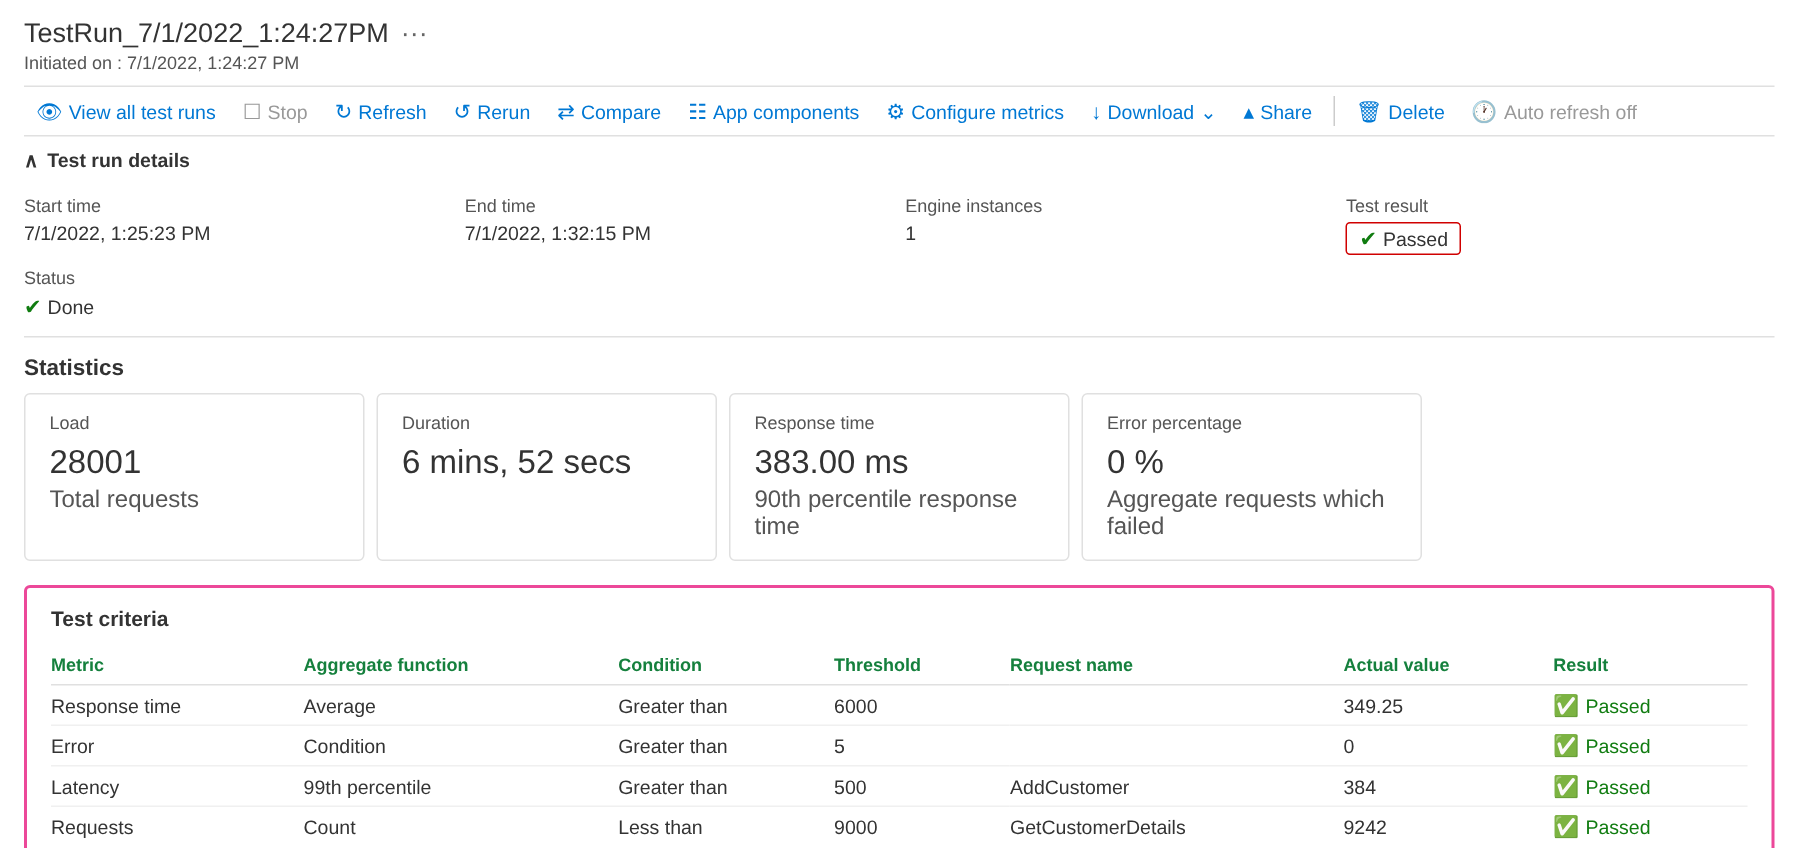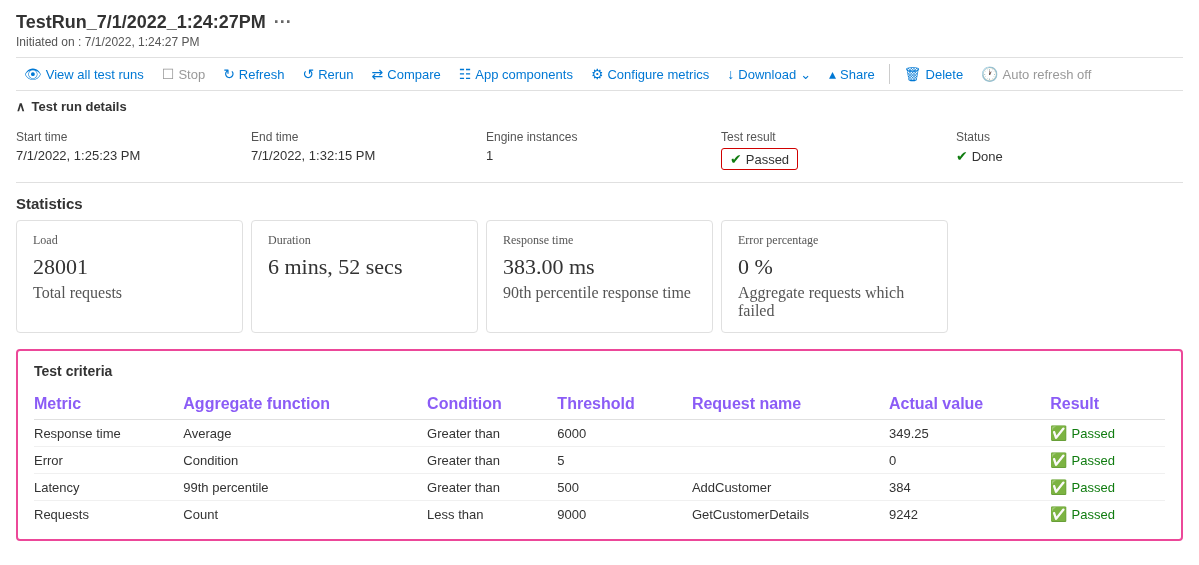"TestRun_7/1/2022_1:24:27PM" .page-title { font-weight: 700 -> 400 }
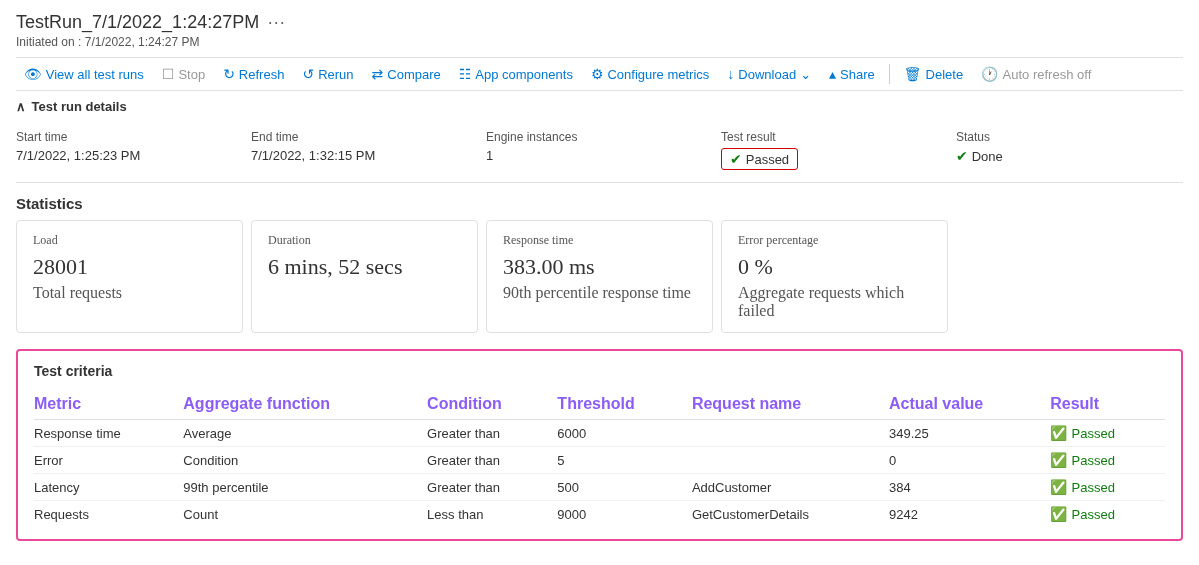"Start time" .details-grid { grid-template-columns: repeat(5, 1fr) -> repeat(4, 1fr) }
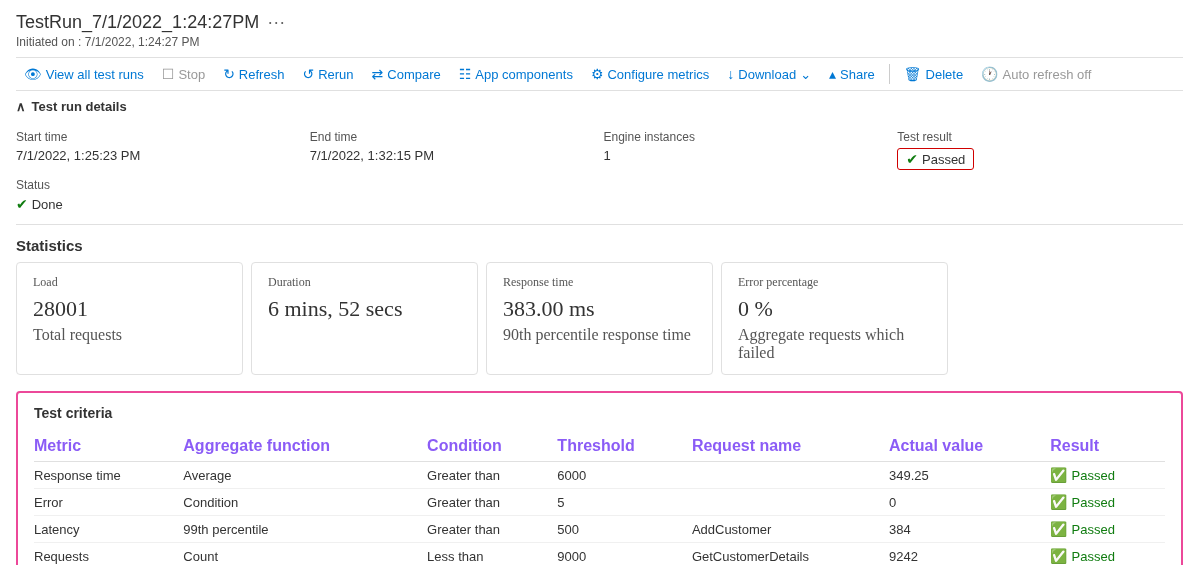"Load" .stats-grid { font-family: Liberation Serif, serif -> none }
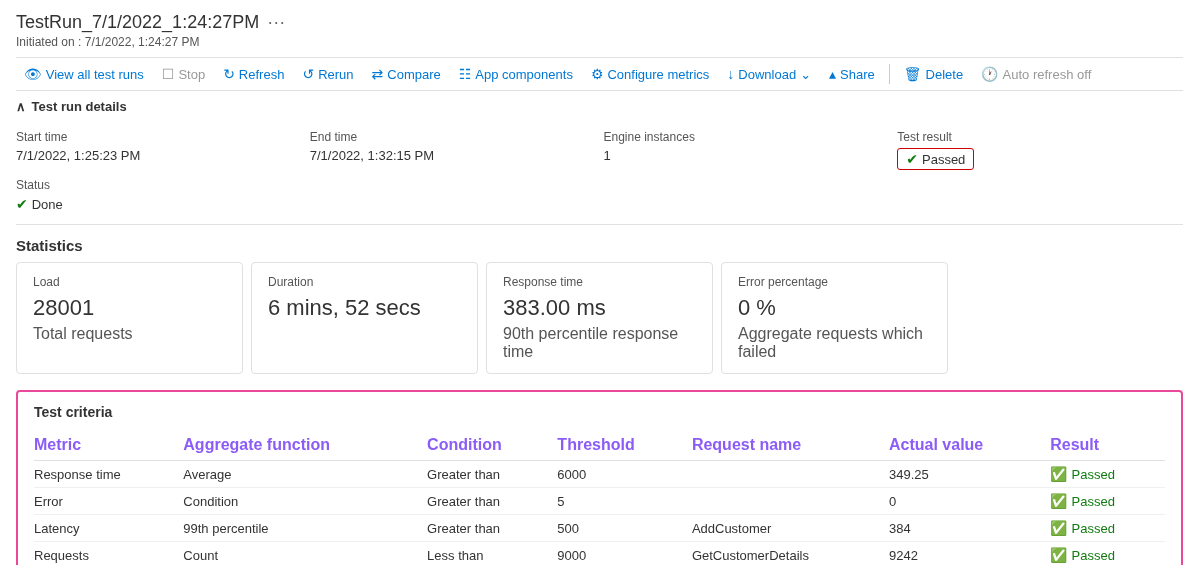"Metric" .criteria-table th { color: #8b5cf6 -> #15803d; font-size: 16px -> 12px }
